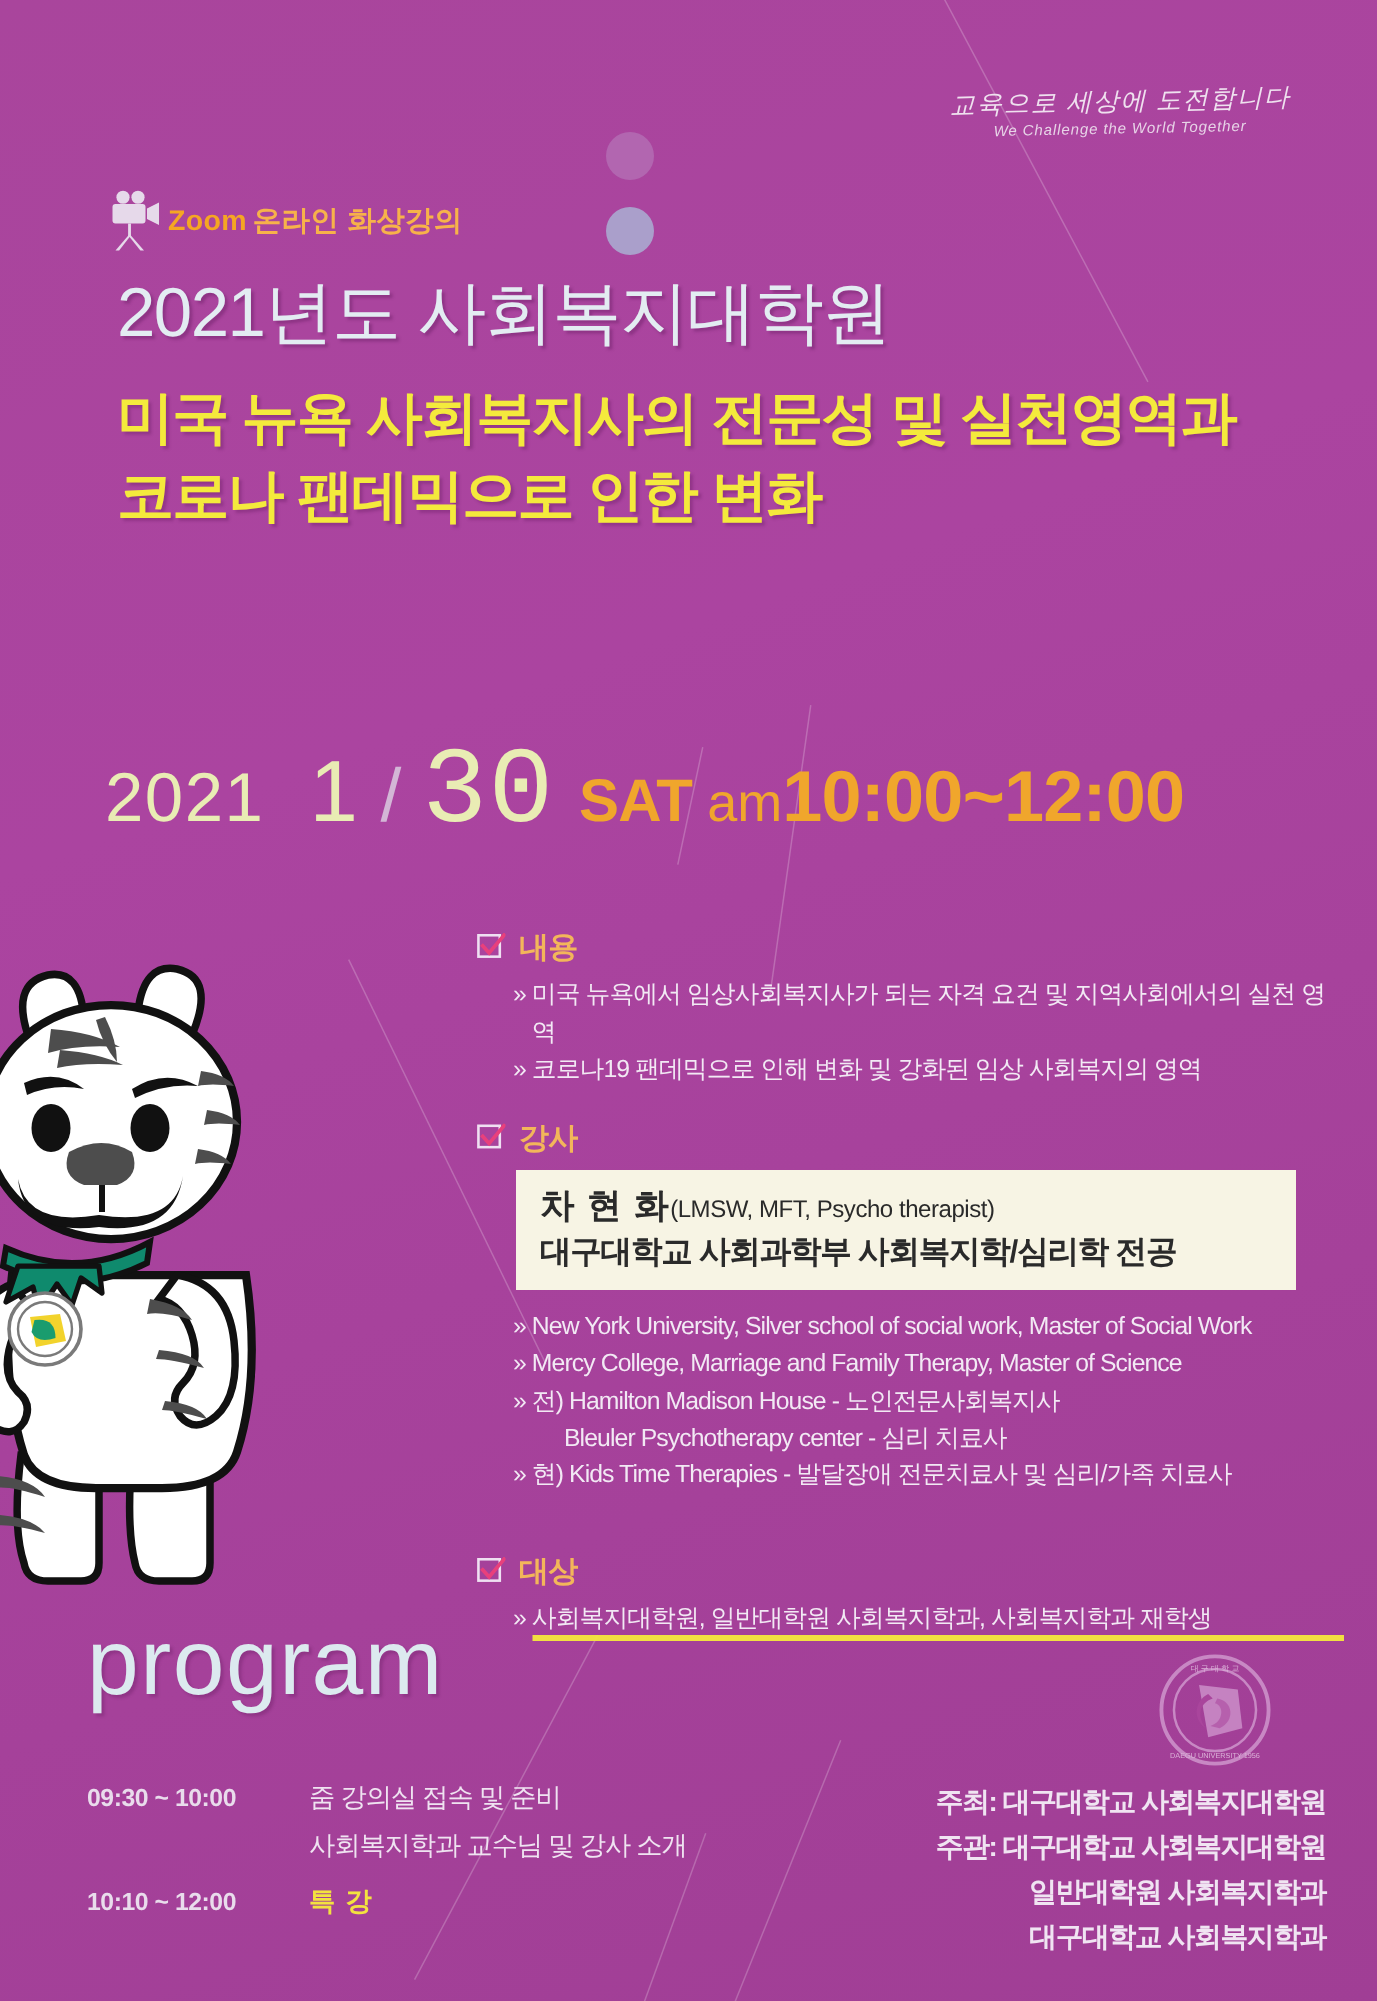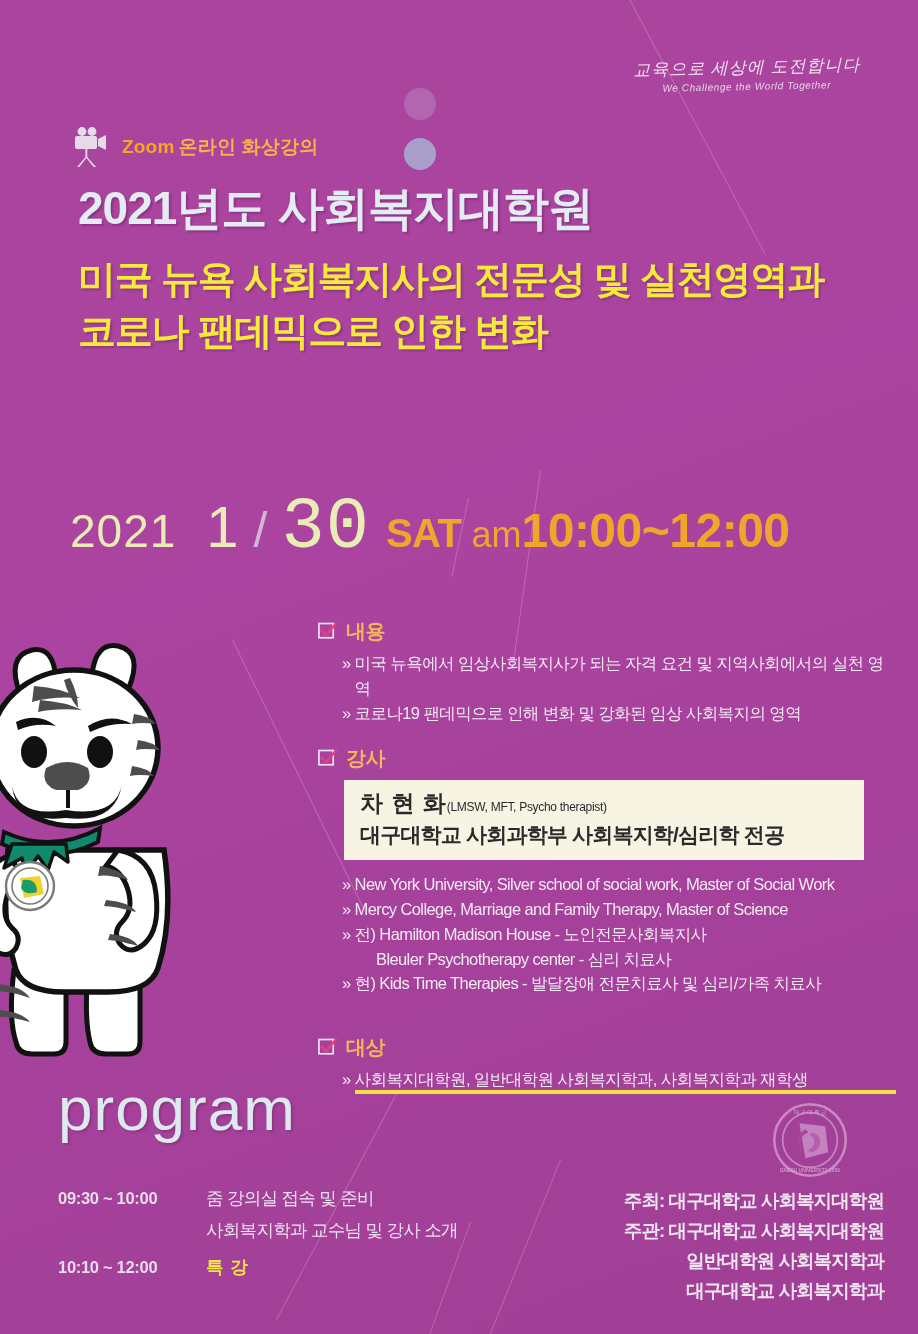"Zoom 온라인 화상강의" #zoomline { gap: 10px -> none }
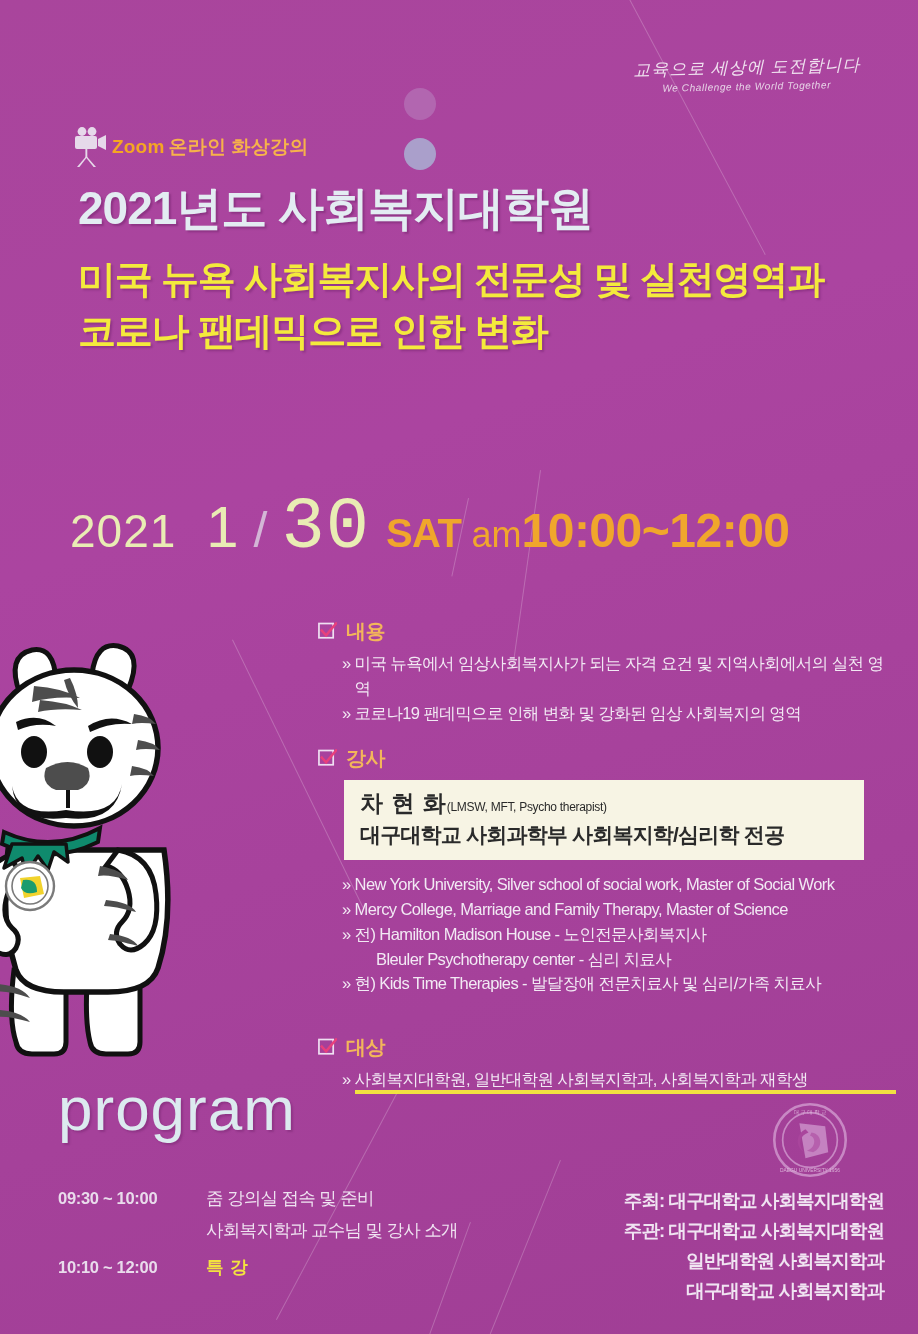"2021년도 사회복지대학원" .h-line1 { font-weight: bold -> normal }
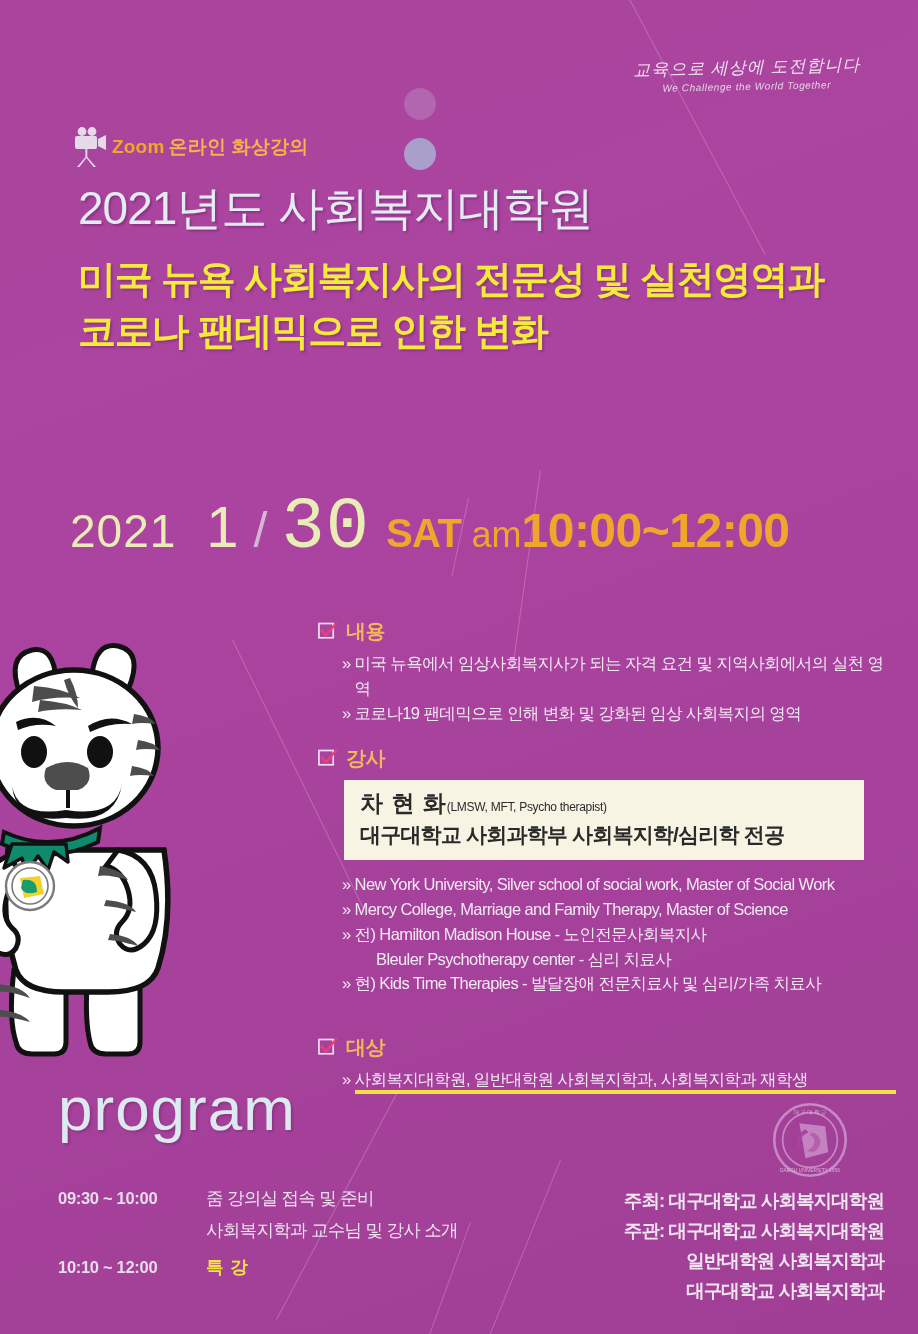"(LMSW, MFT, Psycho therapist)" #speakerbox .cred { font-size: 12px -> 16px }
